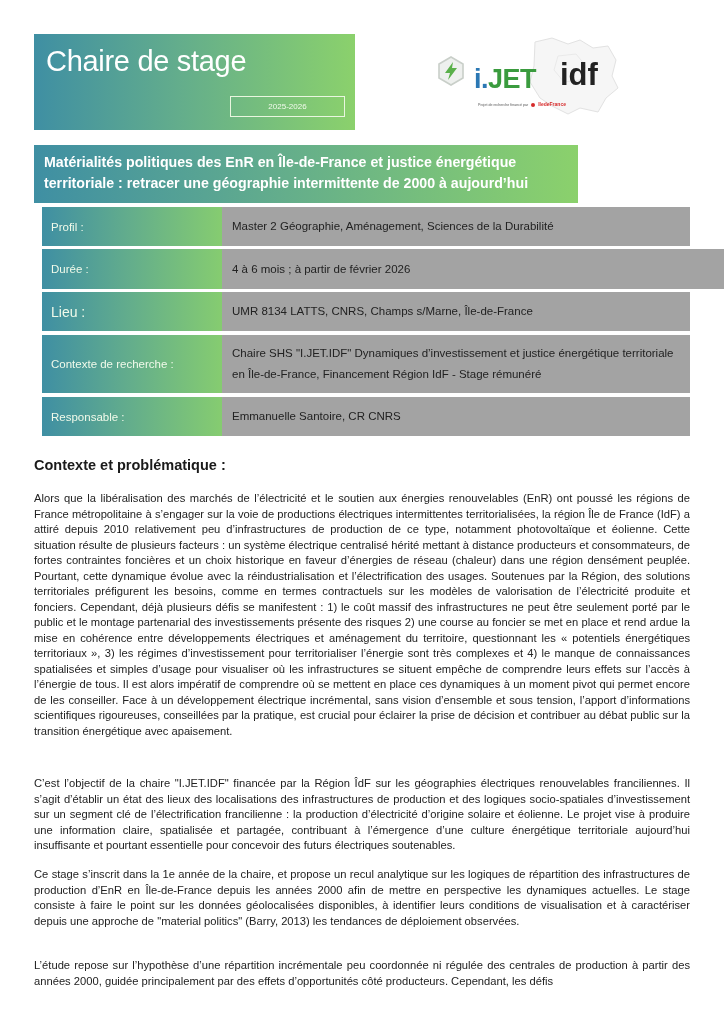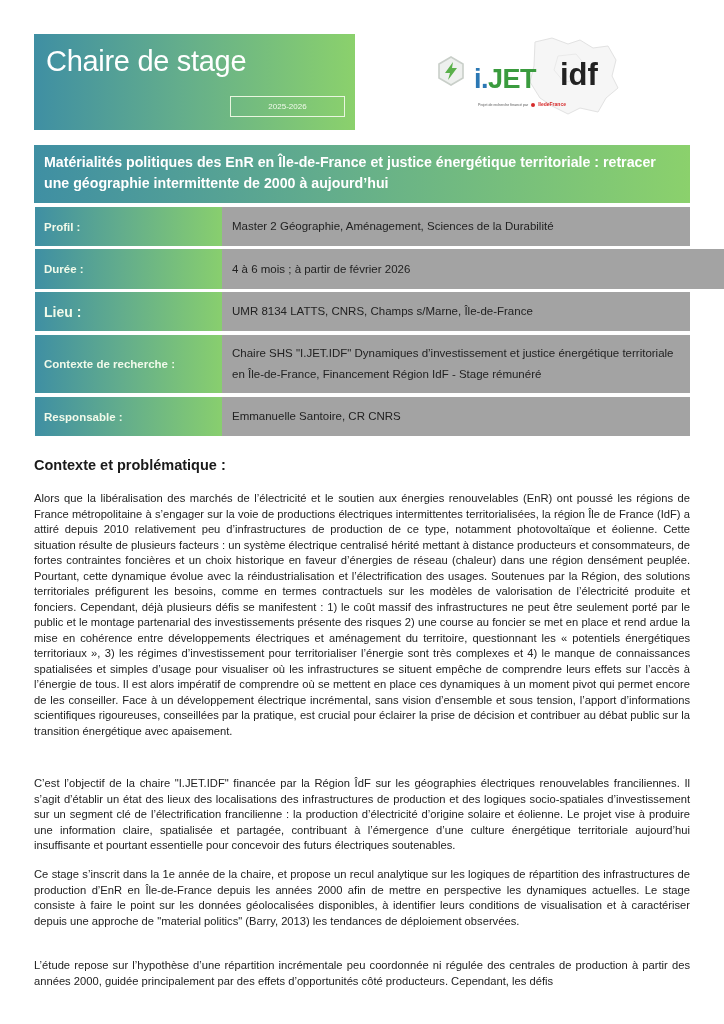"Matérialités politiques des EnR en" .title-bar { width: 656px -> 544px }
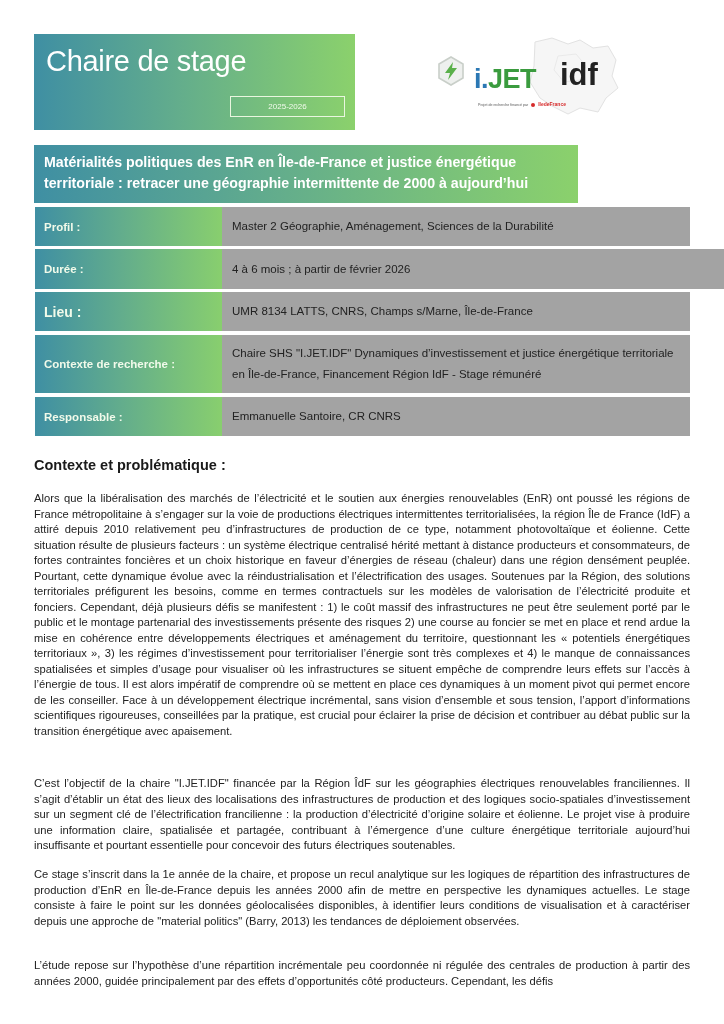"Profil :" .row .lbl { font-weight: bold -> normal; left: 1px -> 8px }
